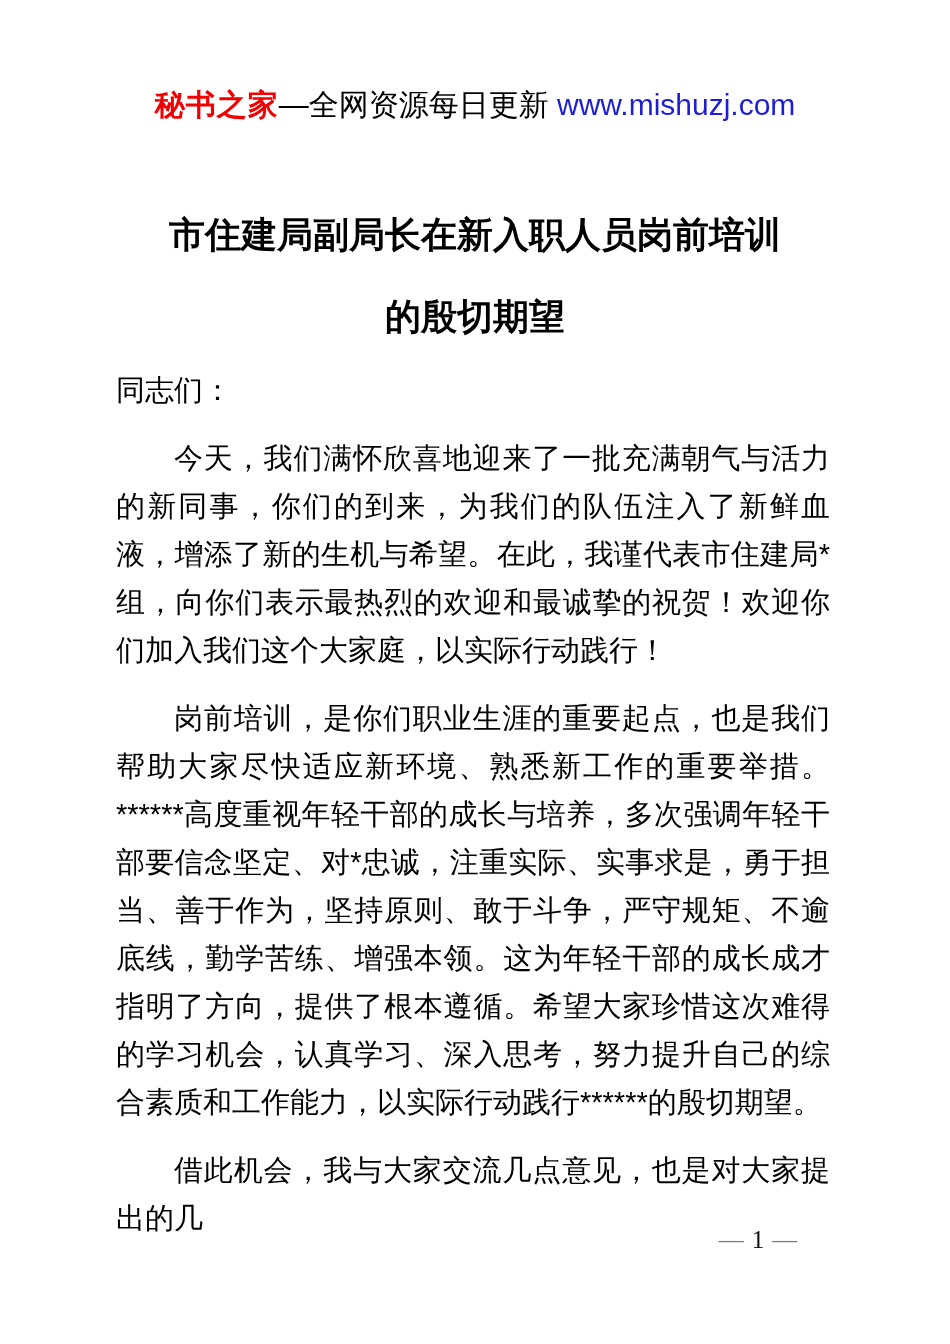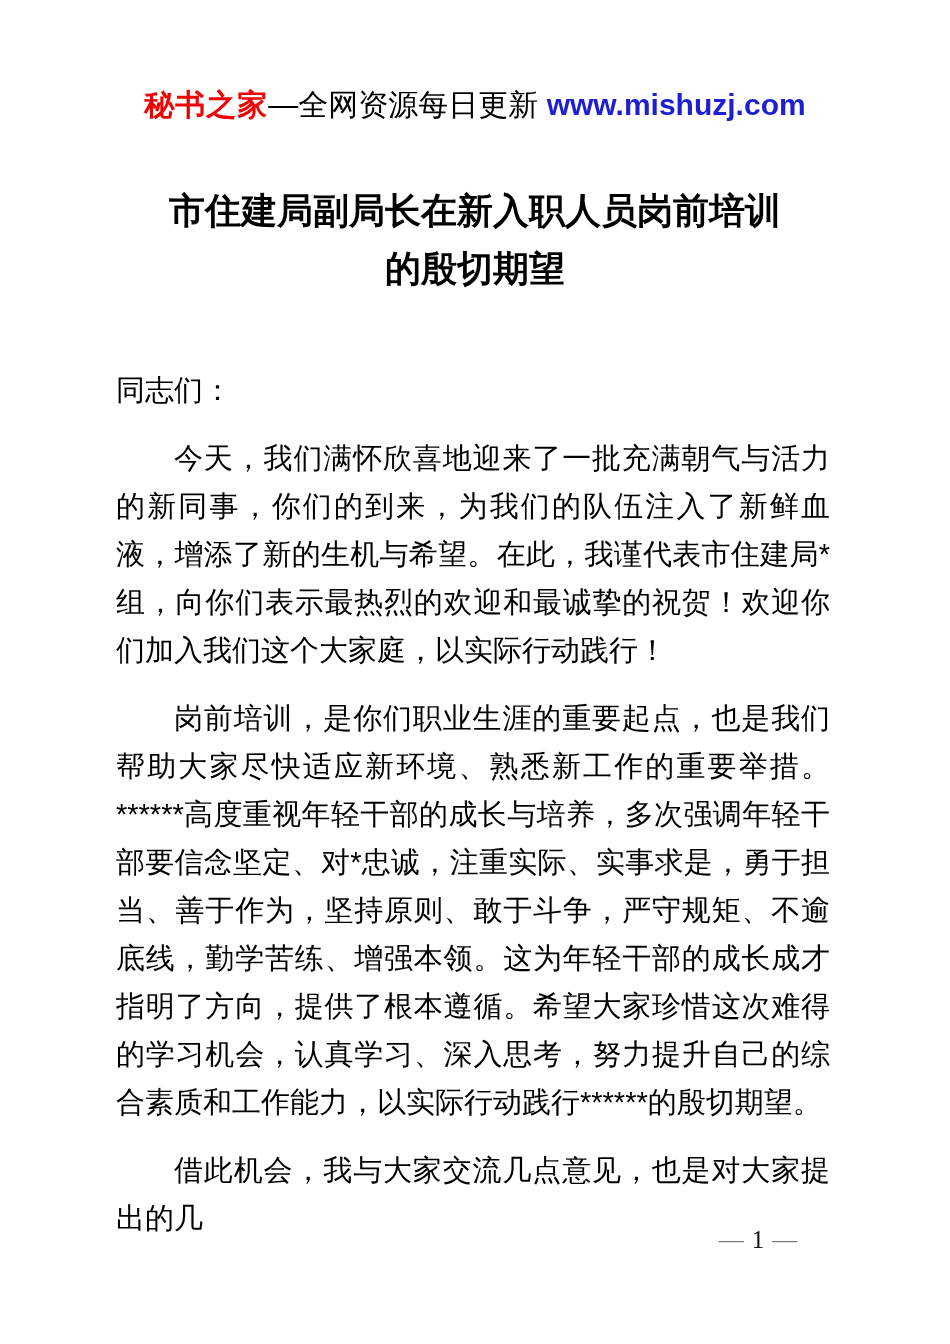"www.mishuzj.com" .header .url { font-weight: bold -> none }
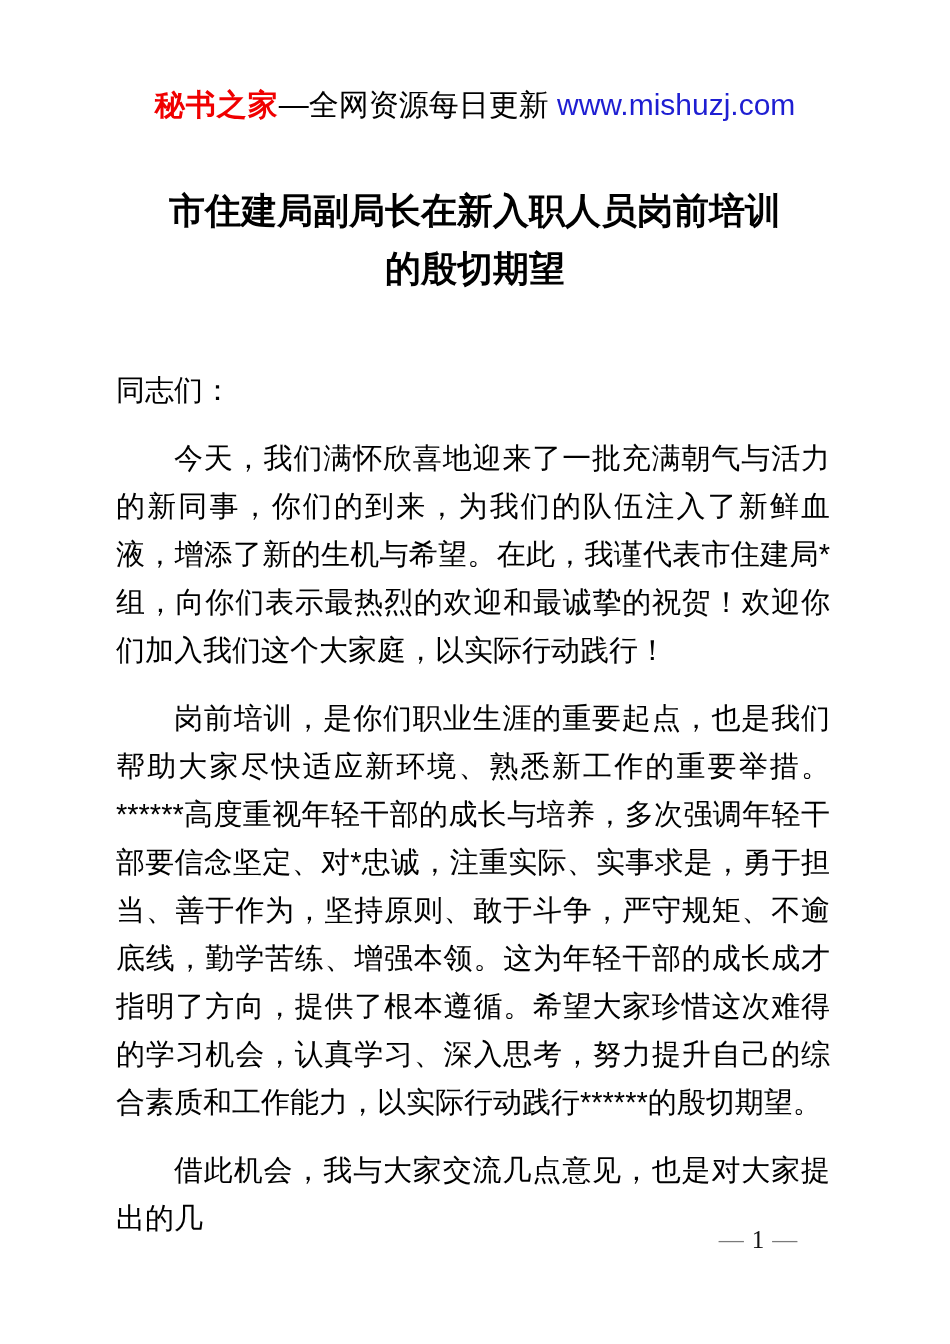"市住建局副局长在新入职人员岗前培训" .title .title-line { margin-top: none -> 24px }
